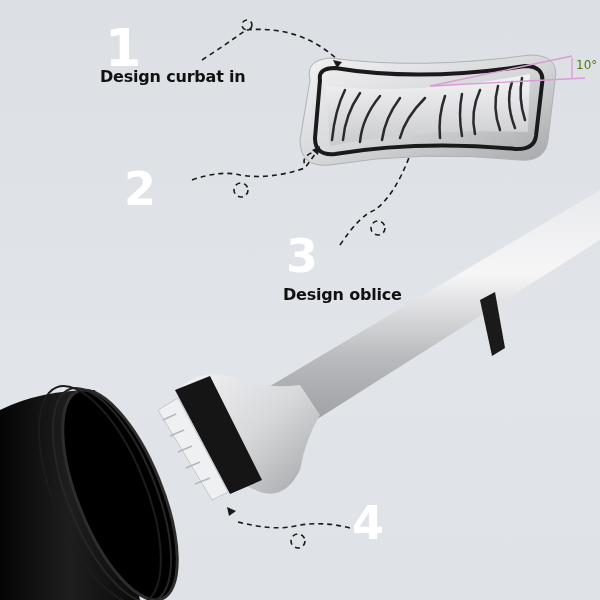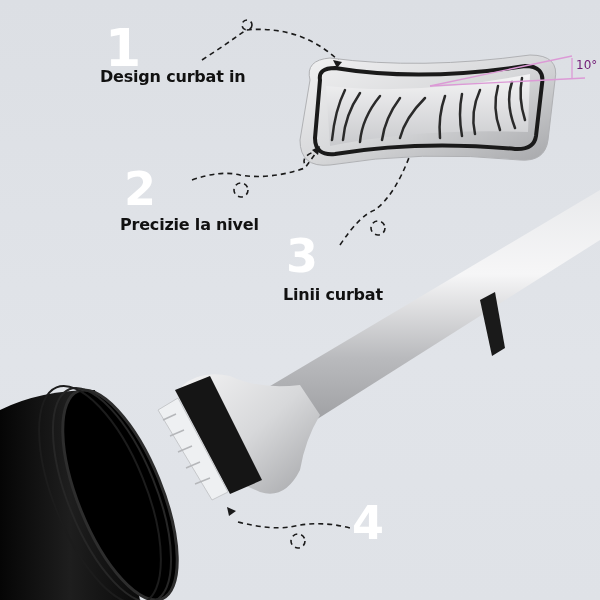"10°" .angle-label { color: #701a75 -> #4d7c0f }
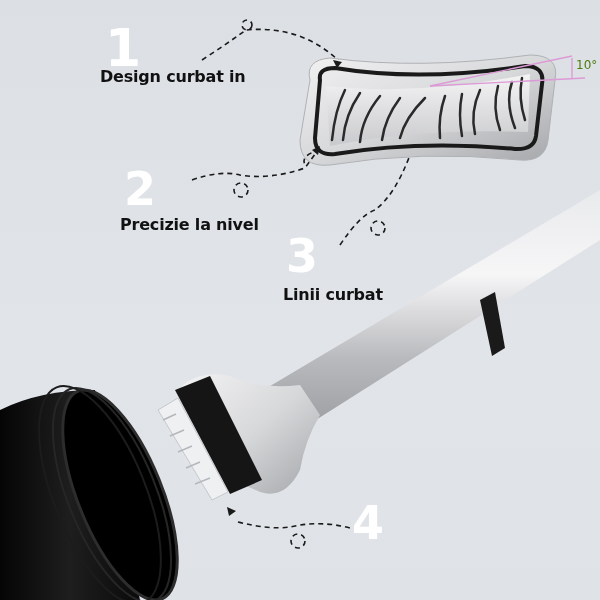"Precizie la nivel" div { html: <div>Precizie la nivel</div> -> none }
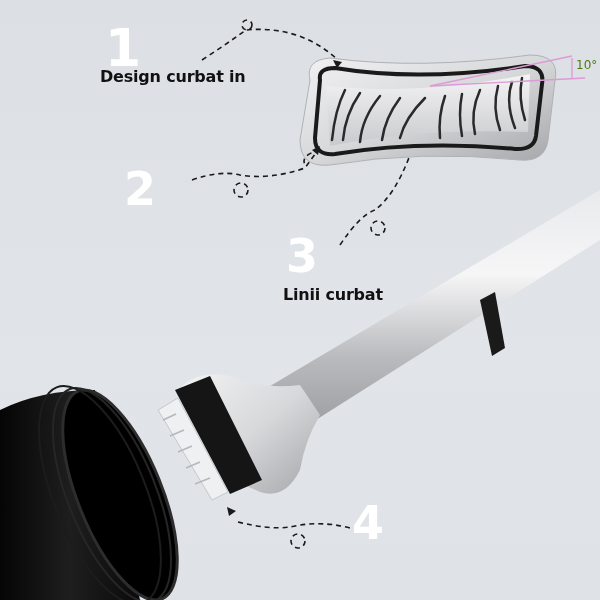"Linii curbat" div { text: Linii curbat -> Design oblice }
